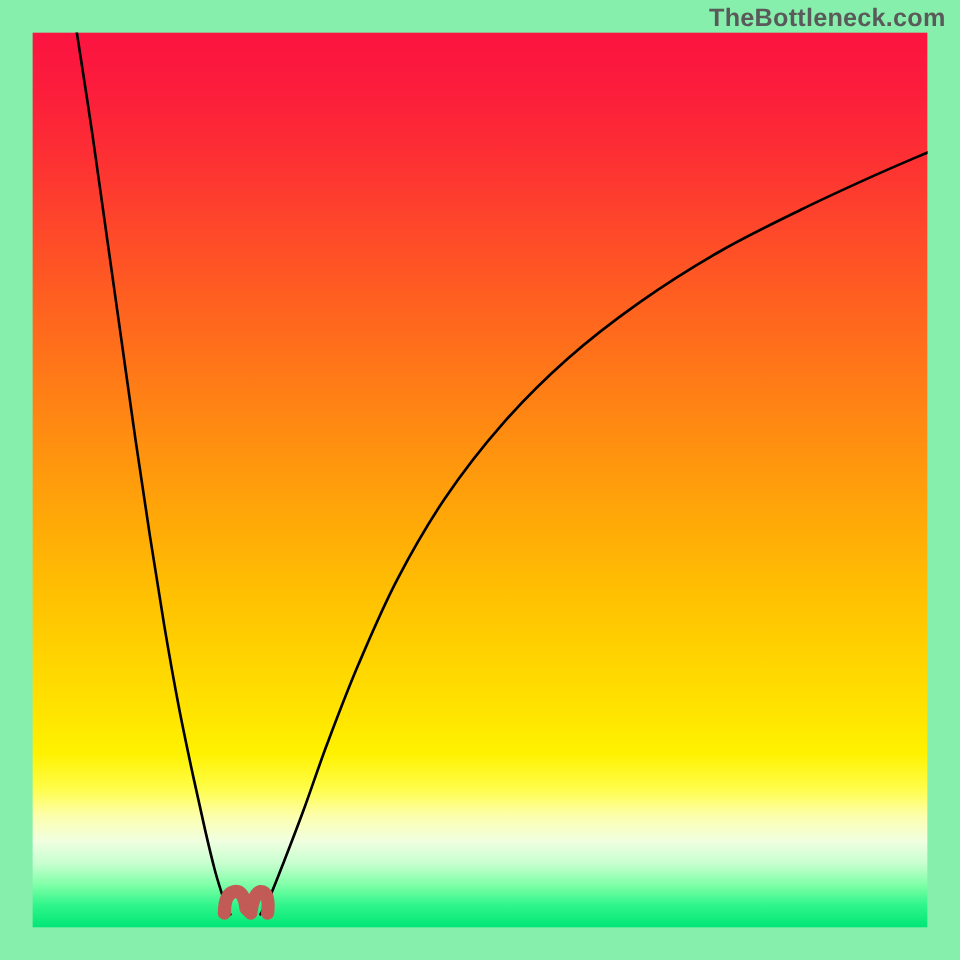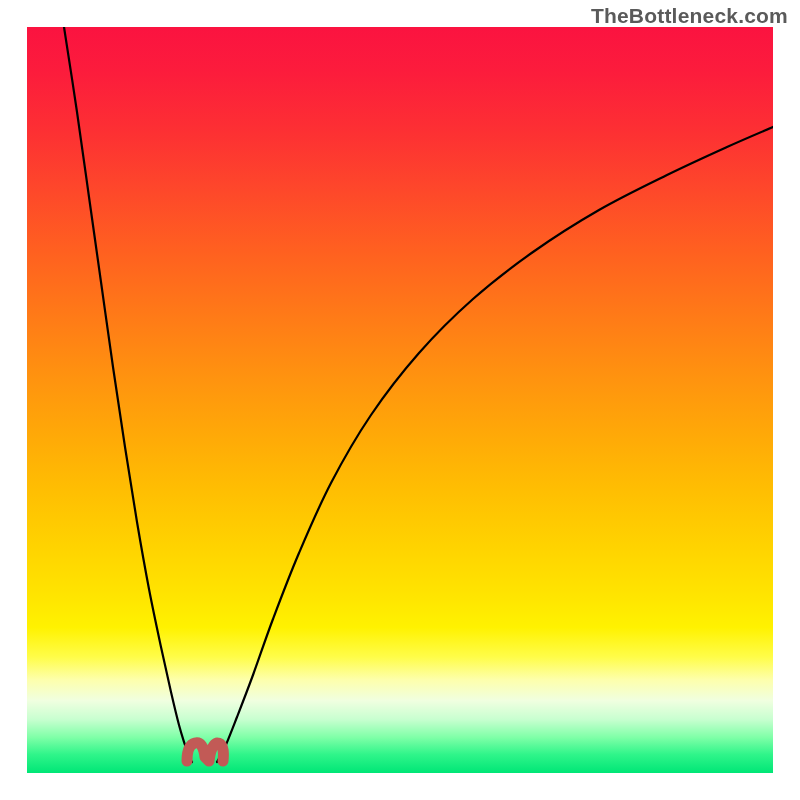"TheBottleneck.com" .frame { background: #ffffff -> #86efac }
